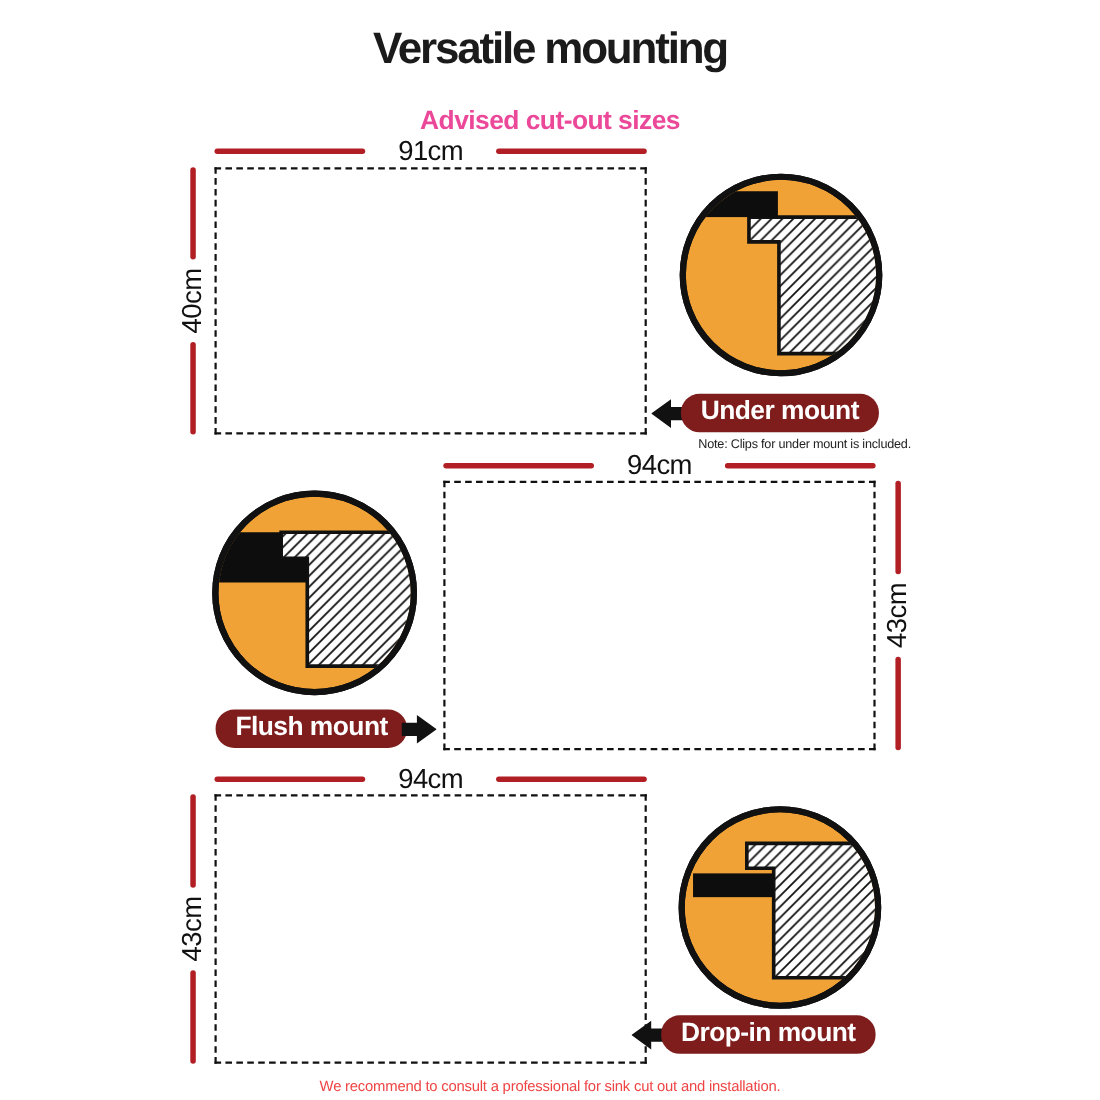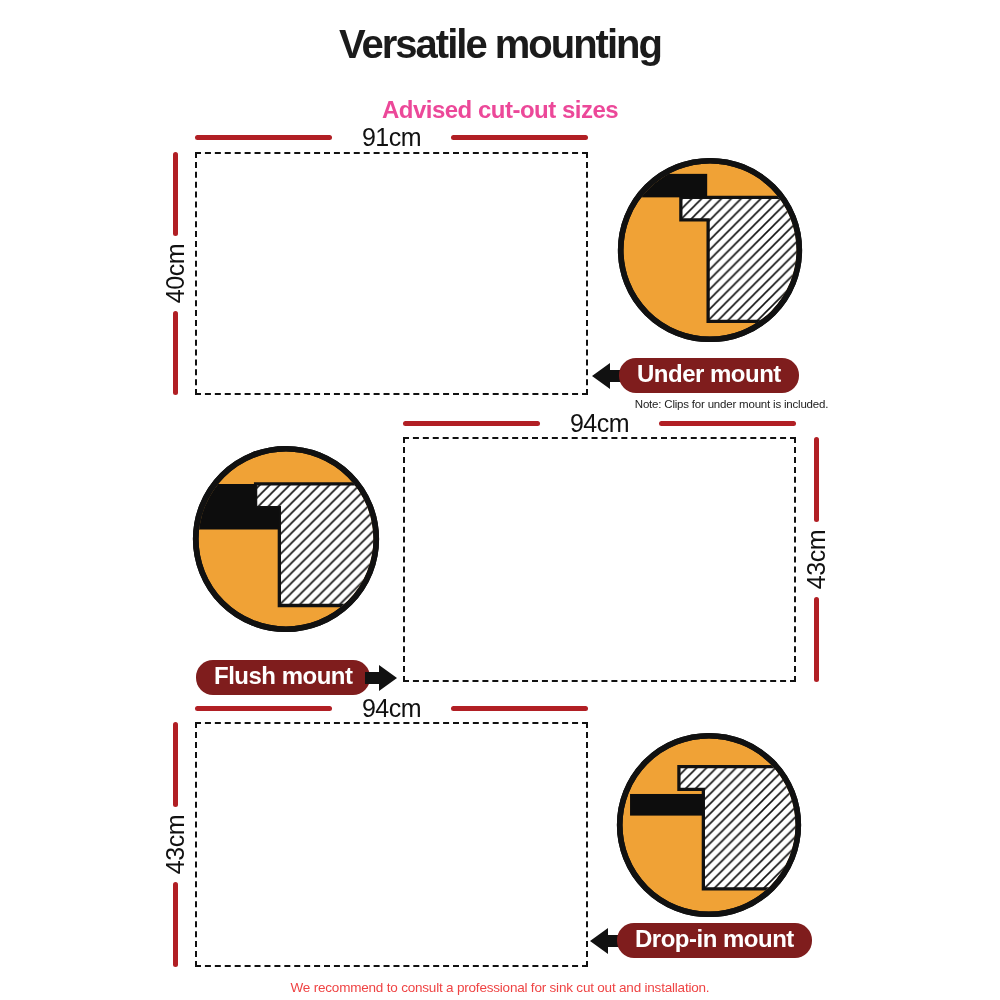"Flush mount" div.abs { top: 660px -> 645px }
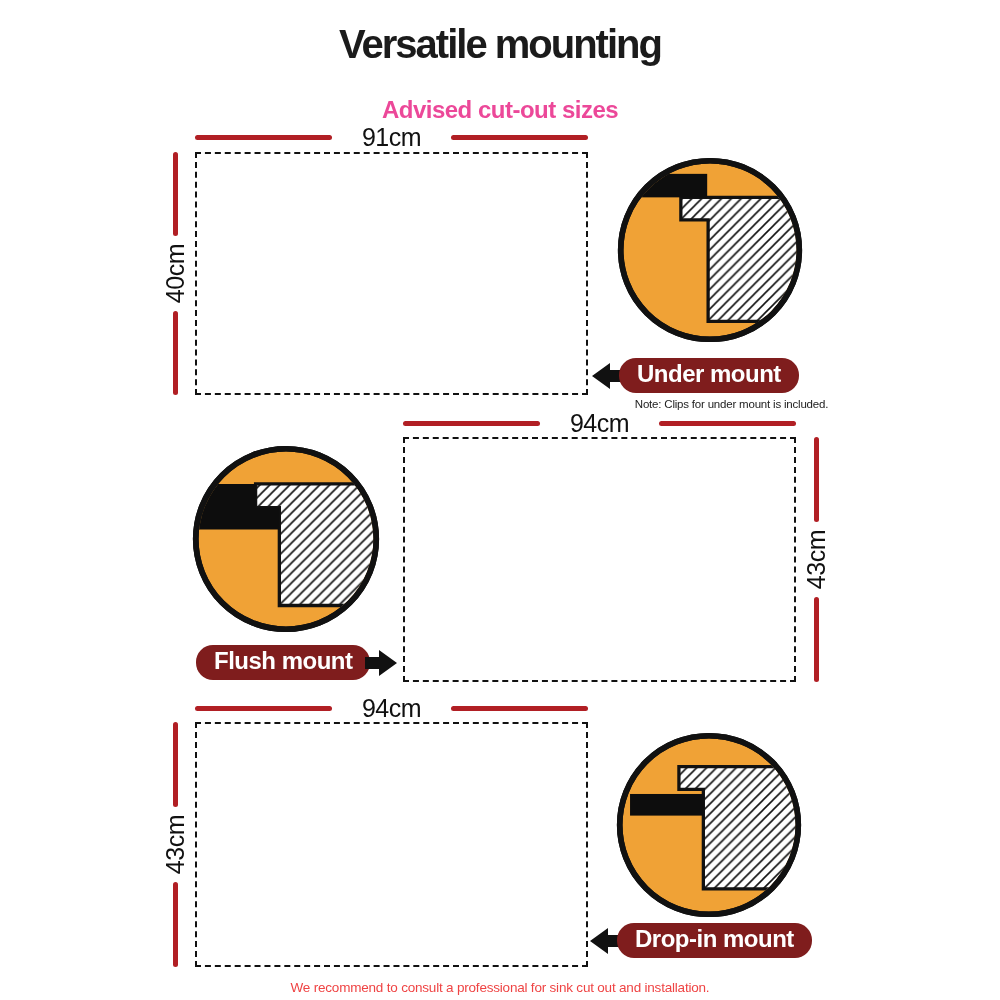"Drop-in mount" div.abs { left: 590px -> 574px }
